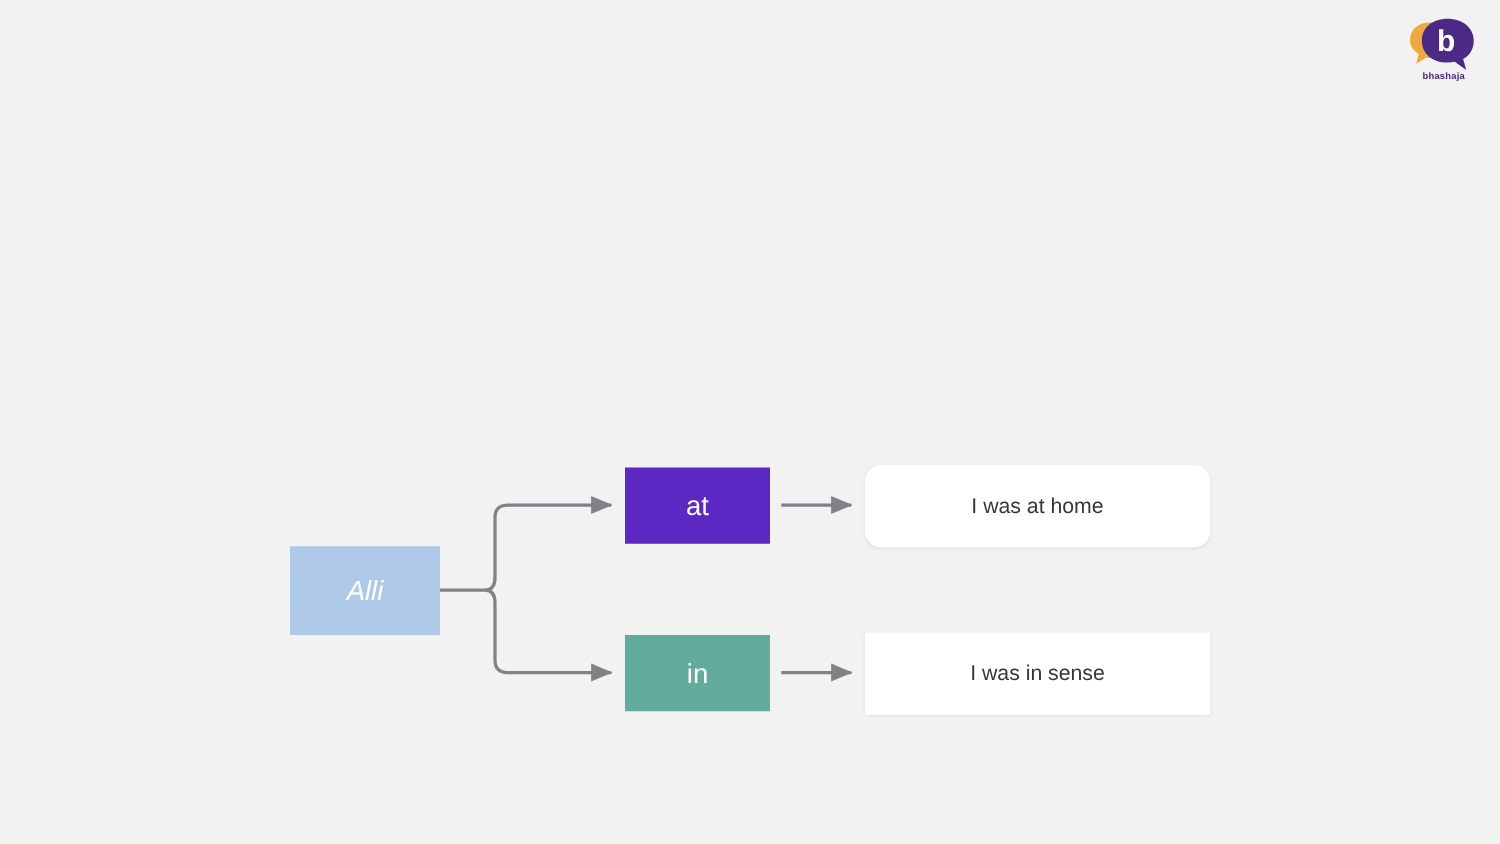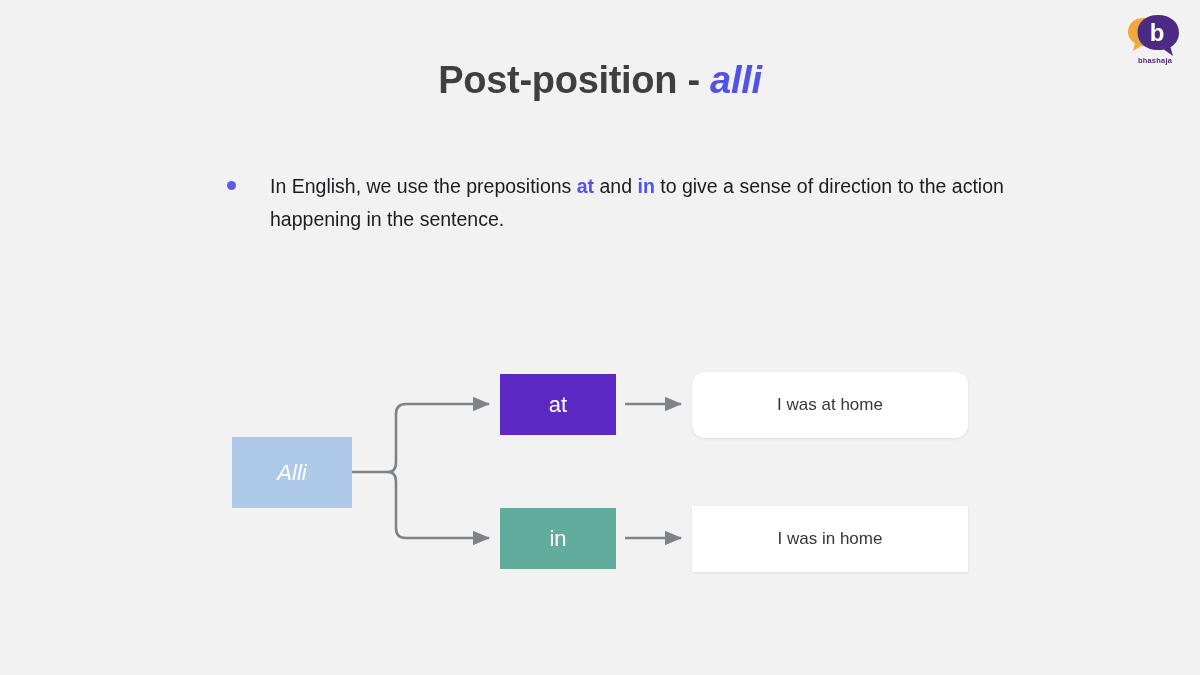"Post-position - alli" div { html: <div><span>Post-position - </span><span>alli</span></div> -> none }
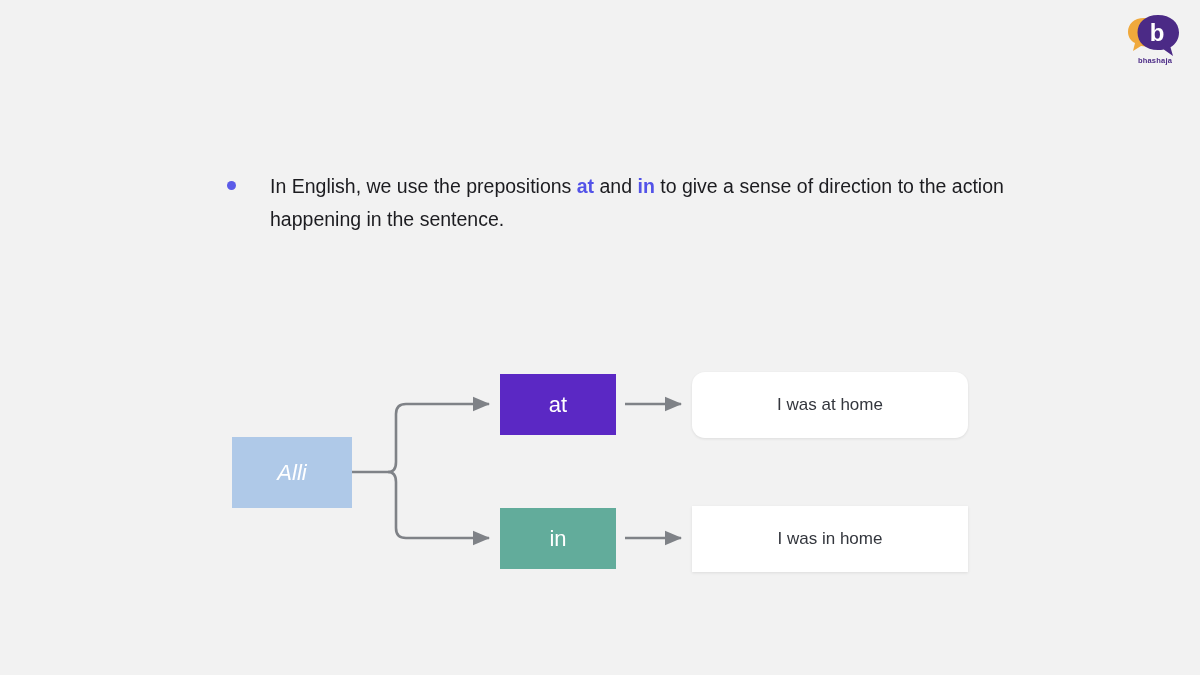"In English, we use the" div.bullet-row { html: <div> <span></span> <div>In English, we use the prepositions <b>at</b> and <b>in</b> to give a sense of direction to the action happening in the sentence.</div> </div> -> none }
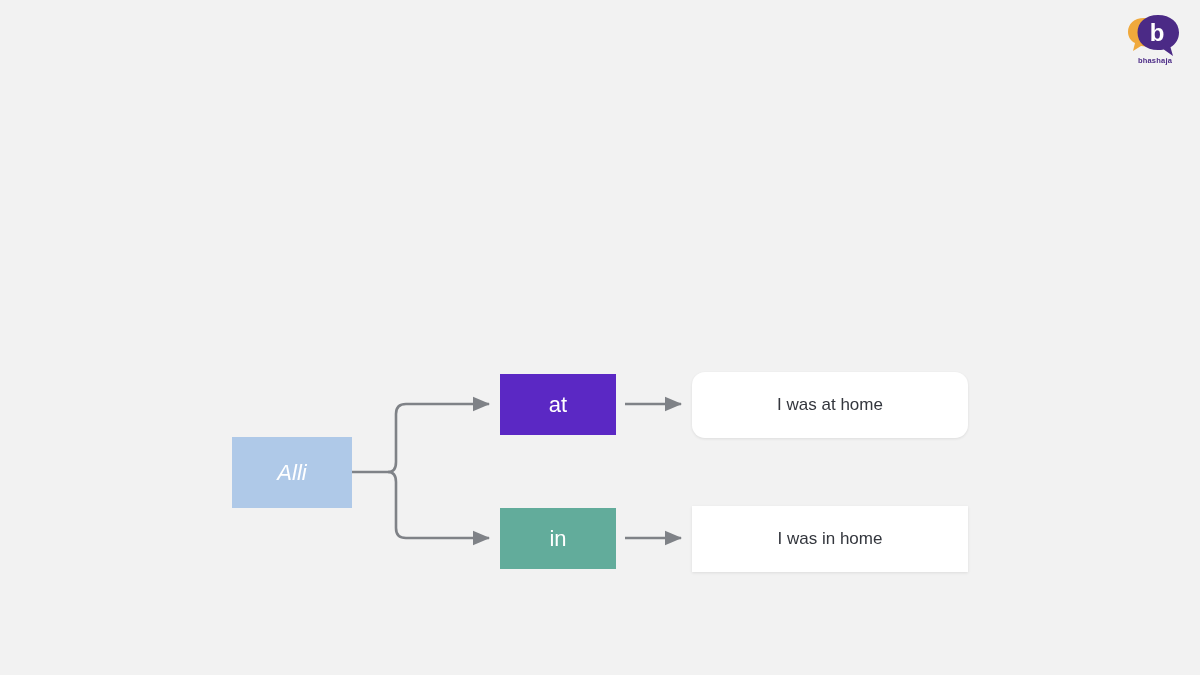"I was in home" span { text: home -> sense }
